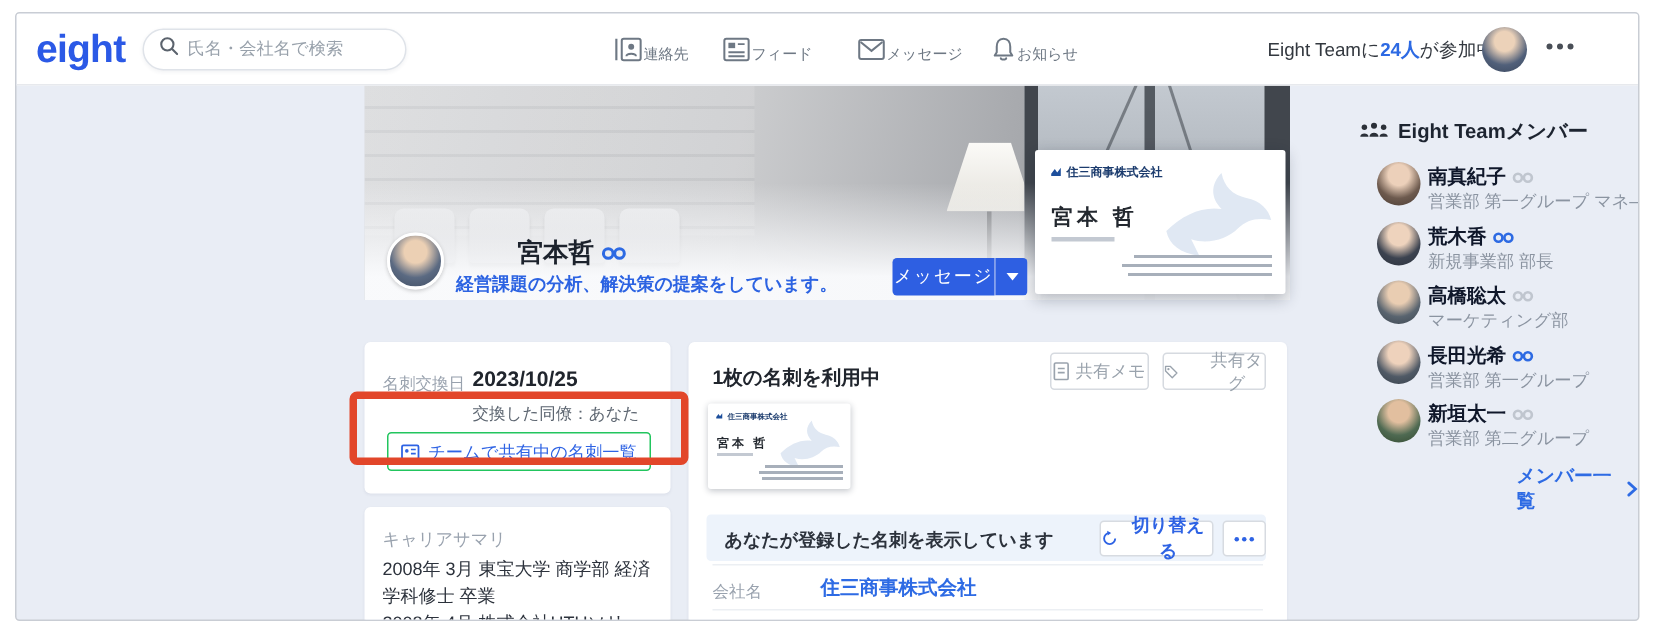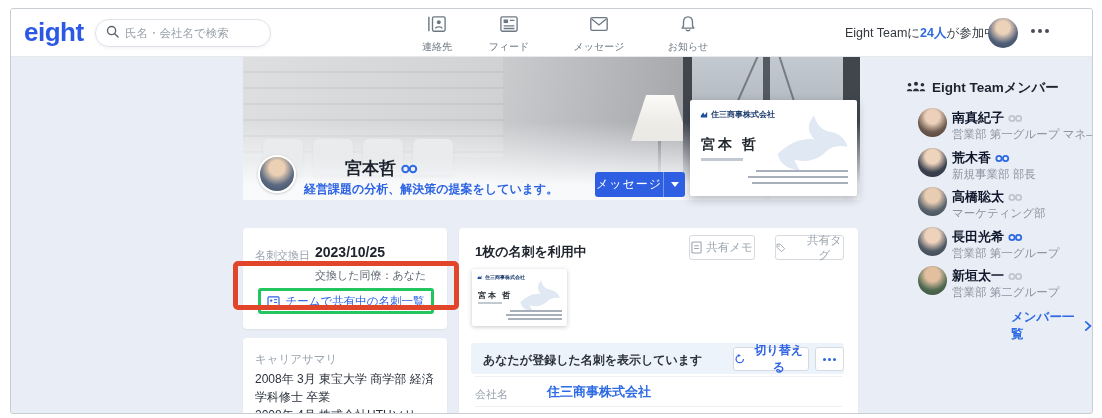"連絡先" .nav-item { flex-direction: column -> row }
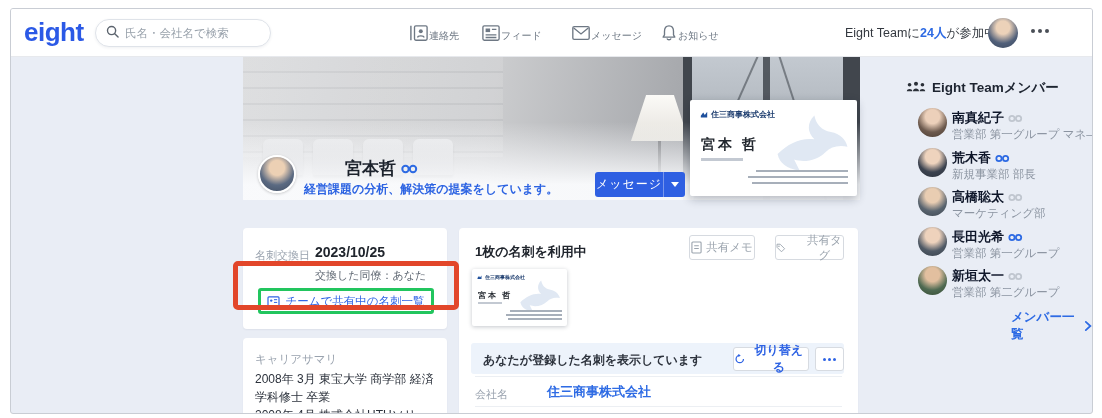"共有メモ" .memo-btn { left: 230px -> 241px }
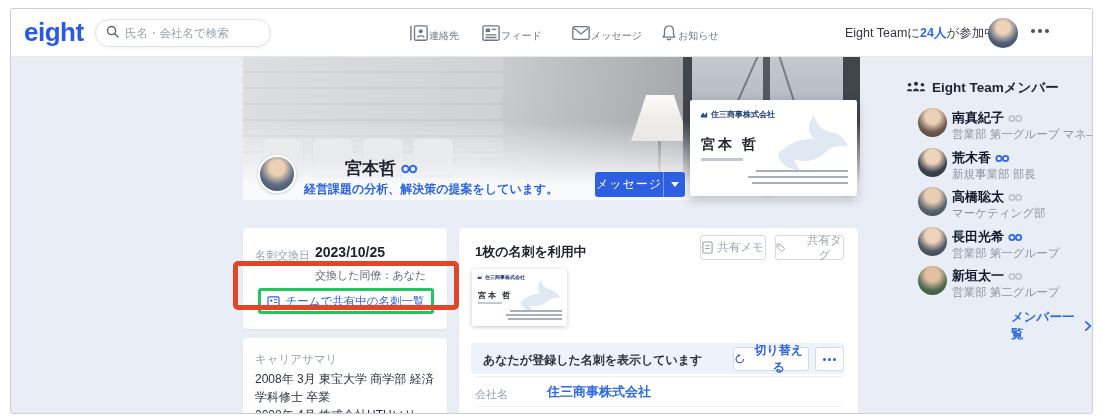"チームで共有中の名刺一覧" .team-btn { border: 3px solid #22c55e -> 1px solid #22c55e }
